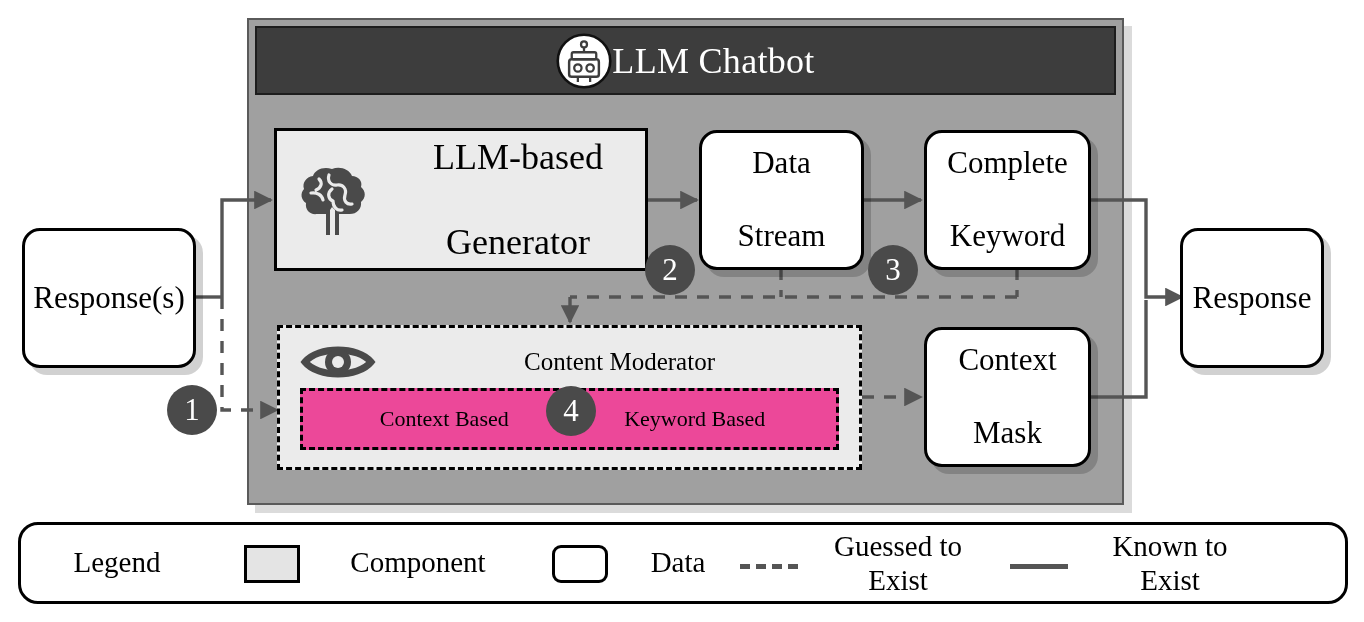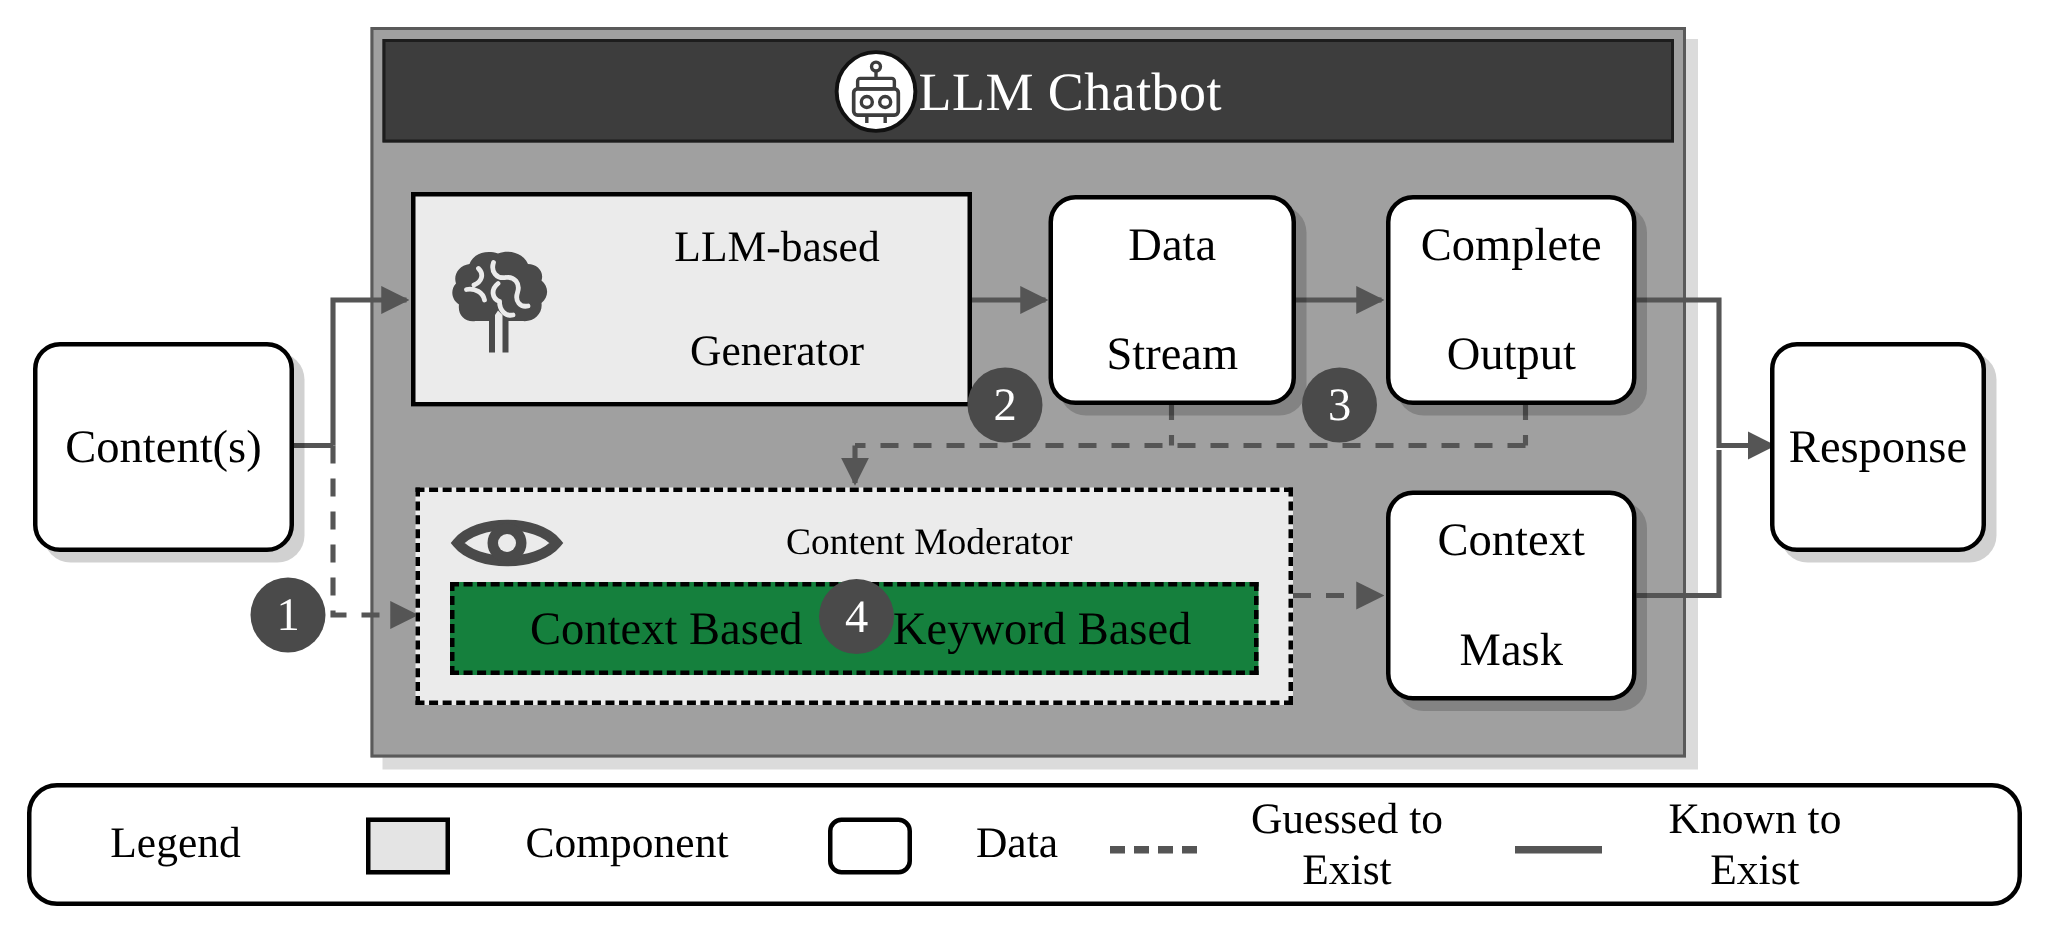"LLM-based" .component-node { font-size: 29px -> 36px }
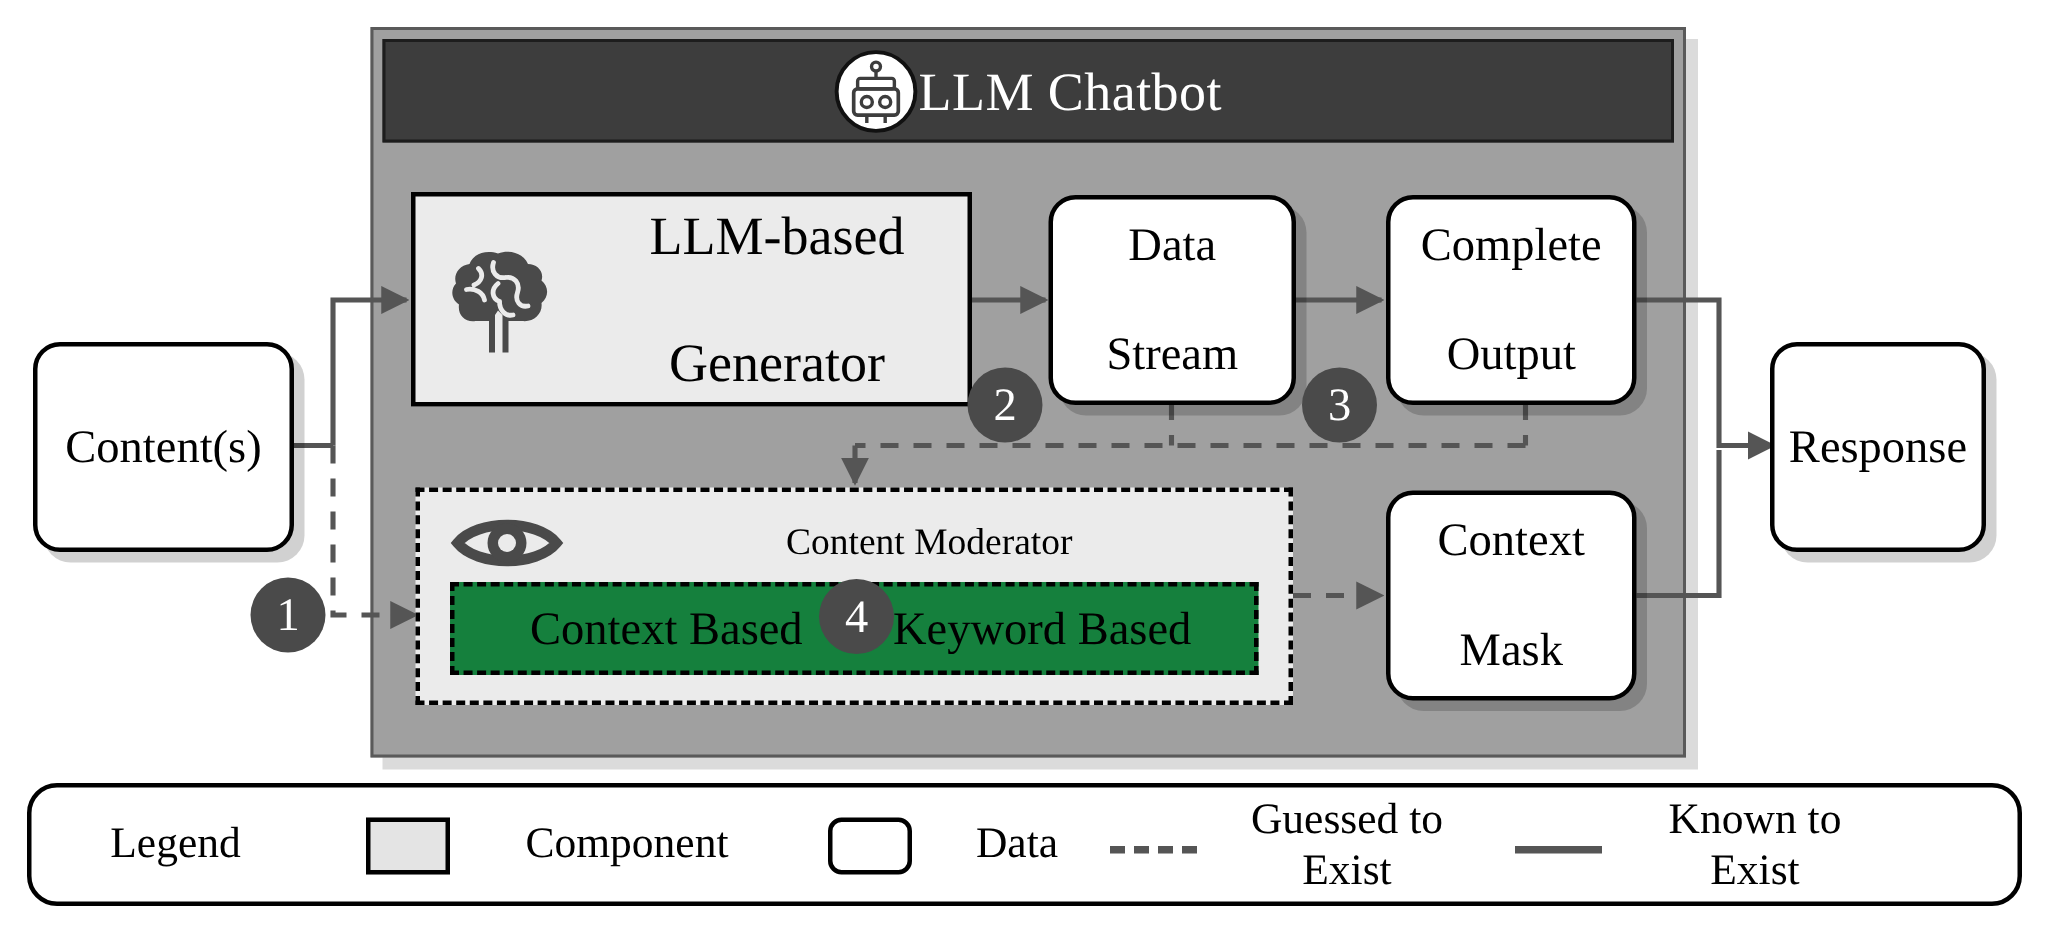"Output" span.node-label { text: Output -> Keyword }
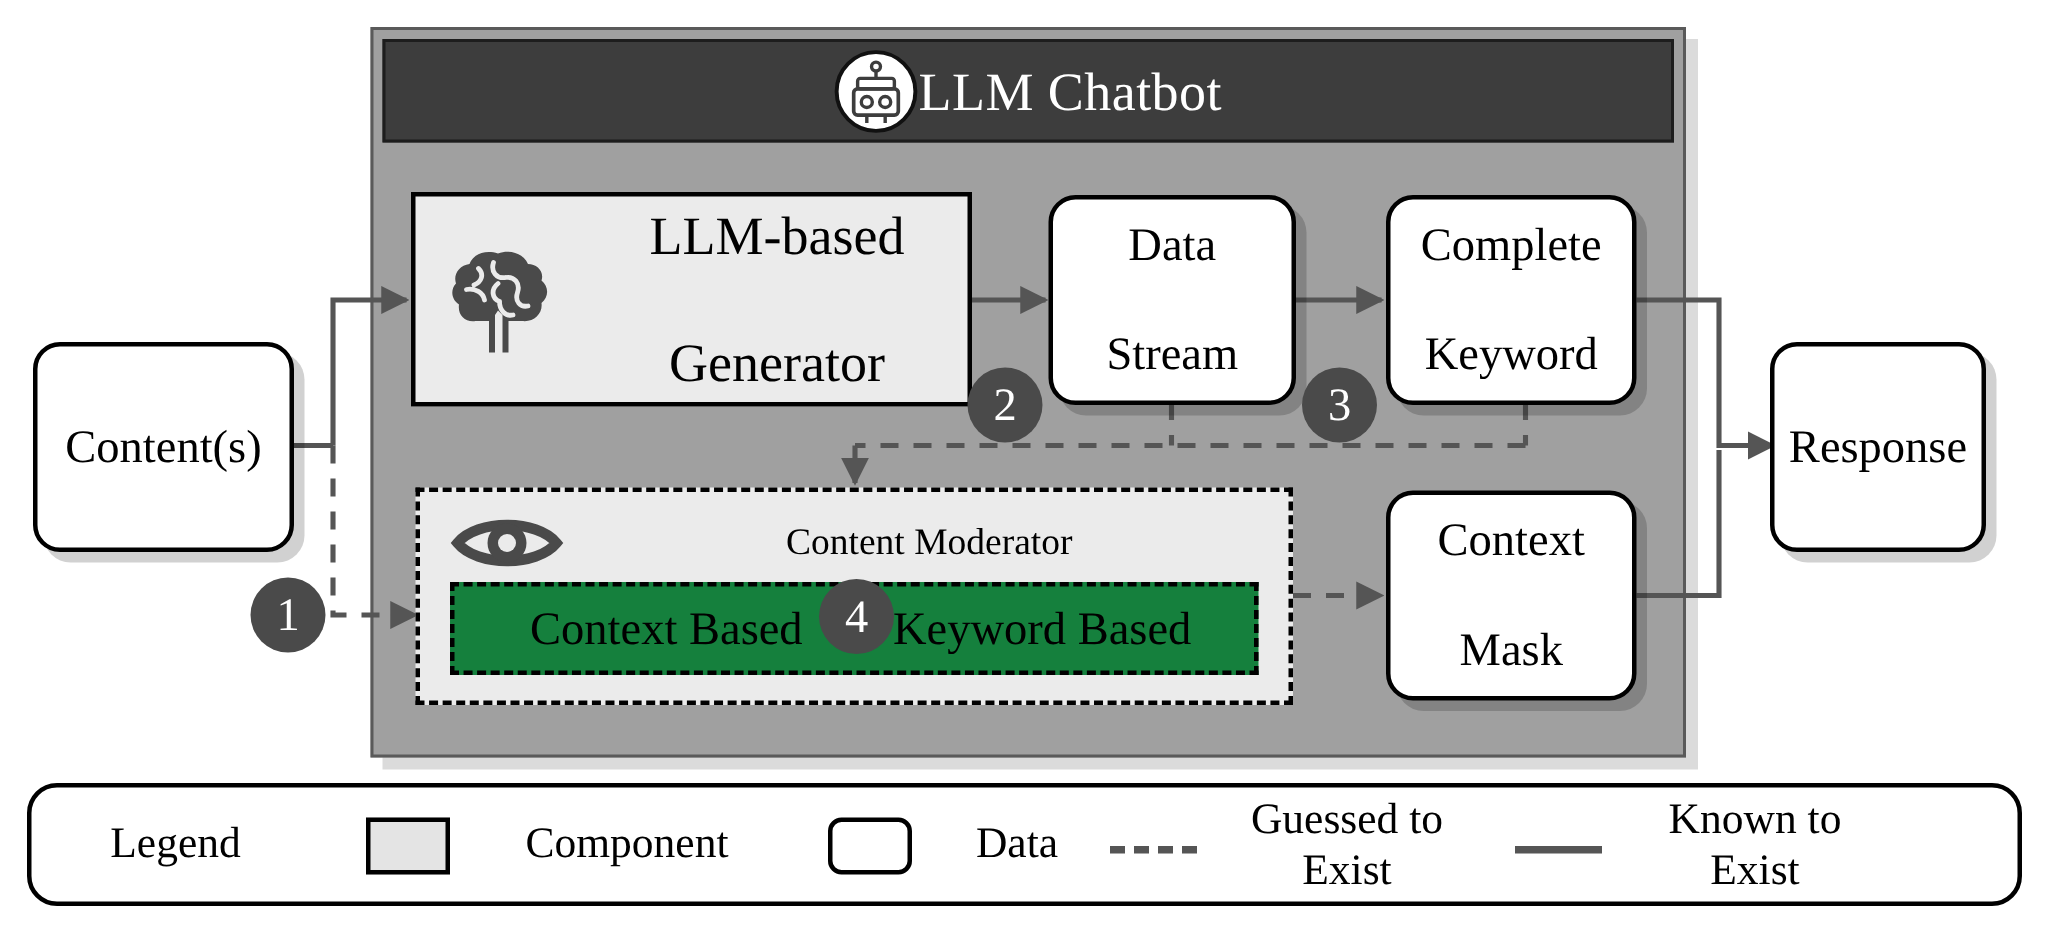"Content(s)" span.node-label { text: Content -> Response }
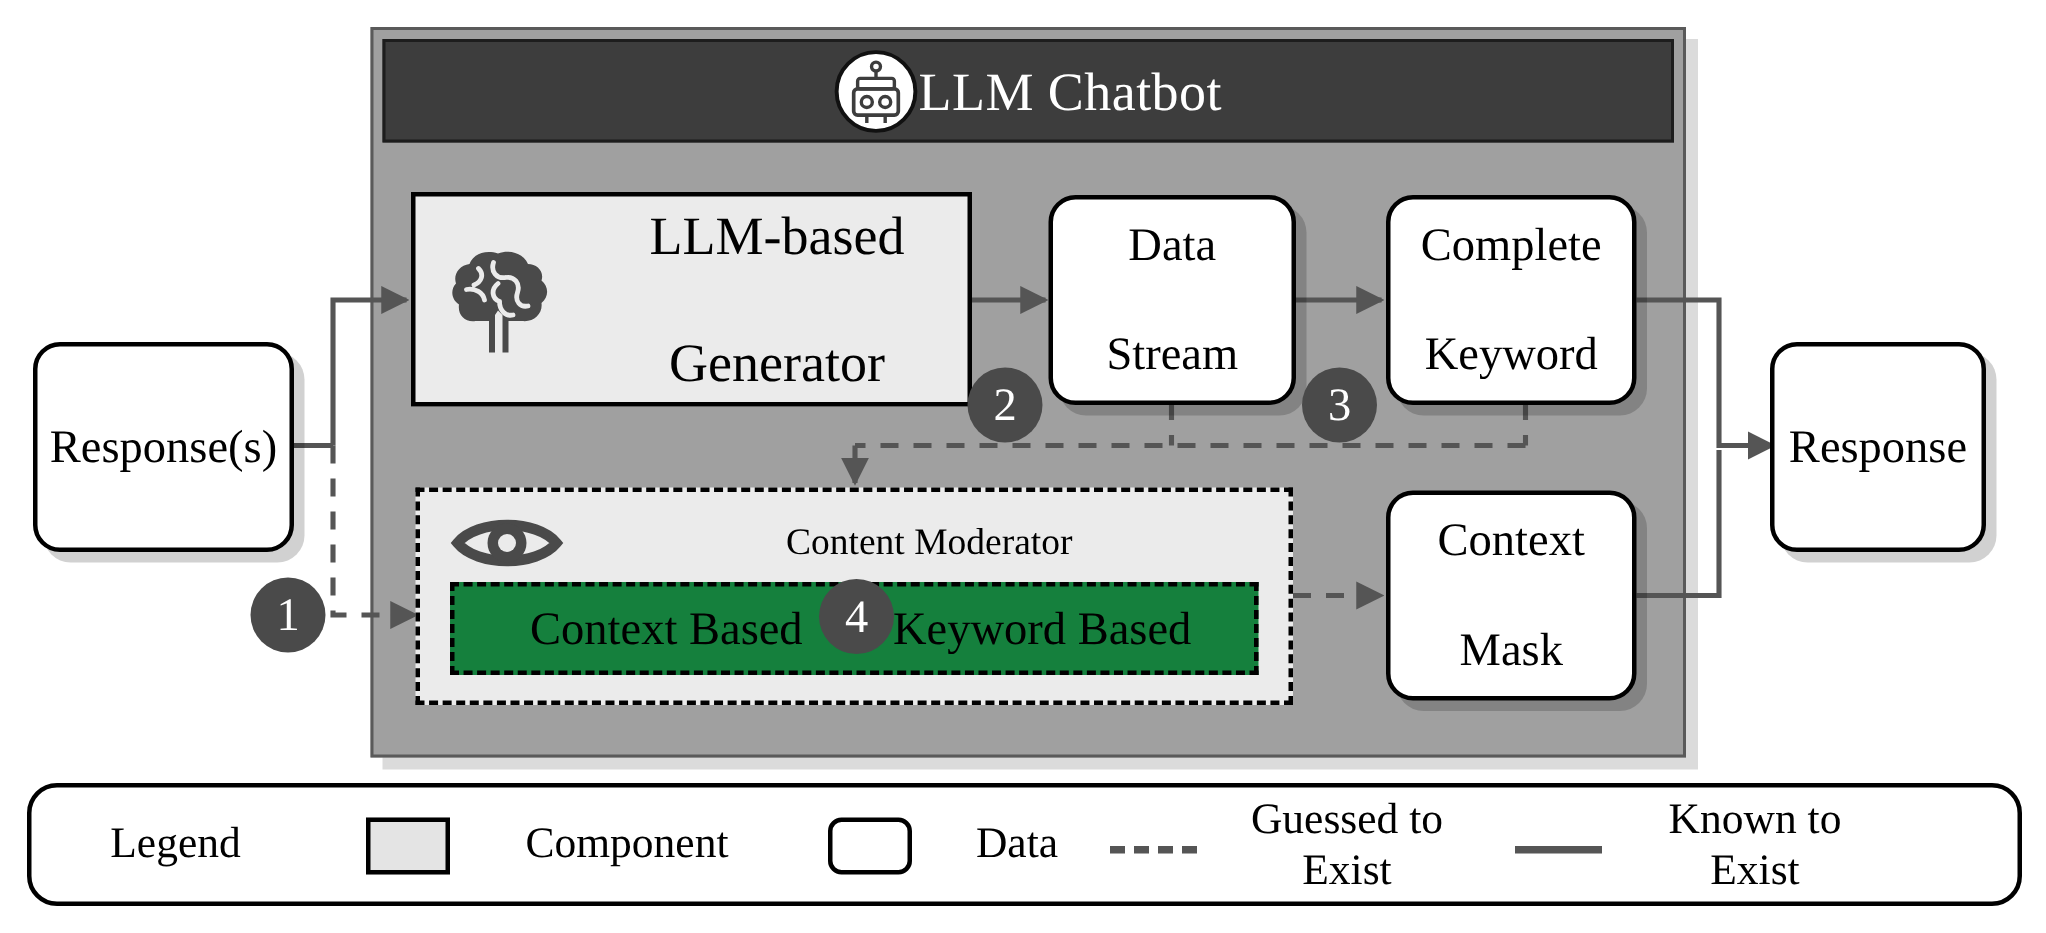"Context Based" .inner-dashed { background: #15803d -> #ec4899; font-size: 31px -> 22px }
